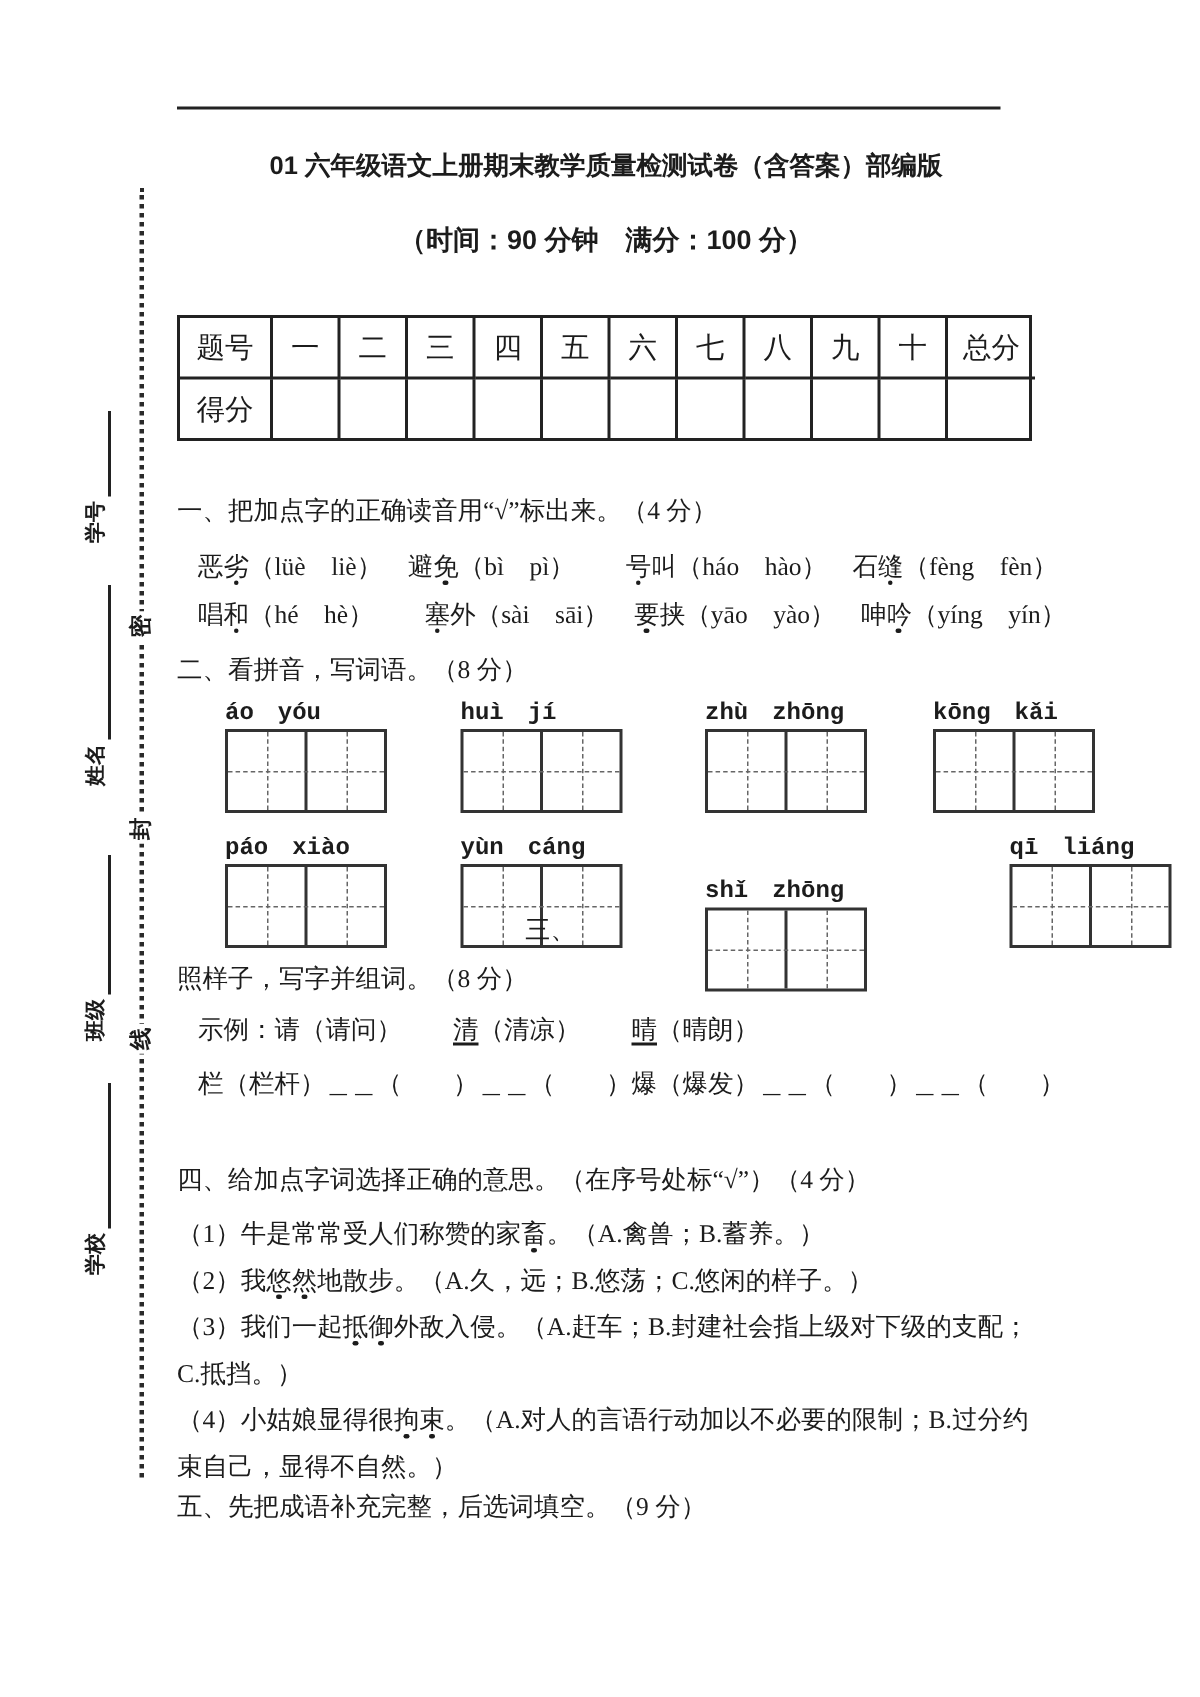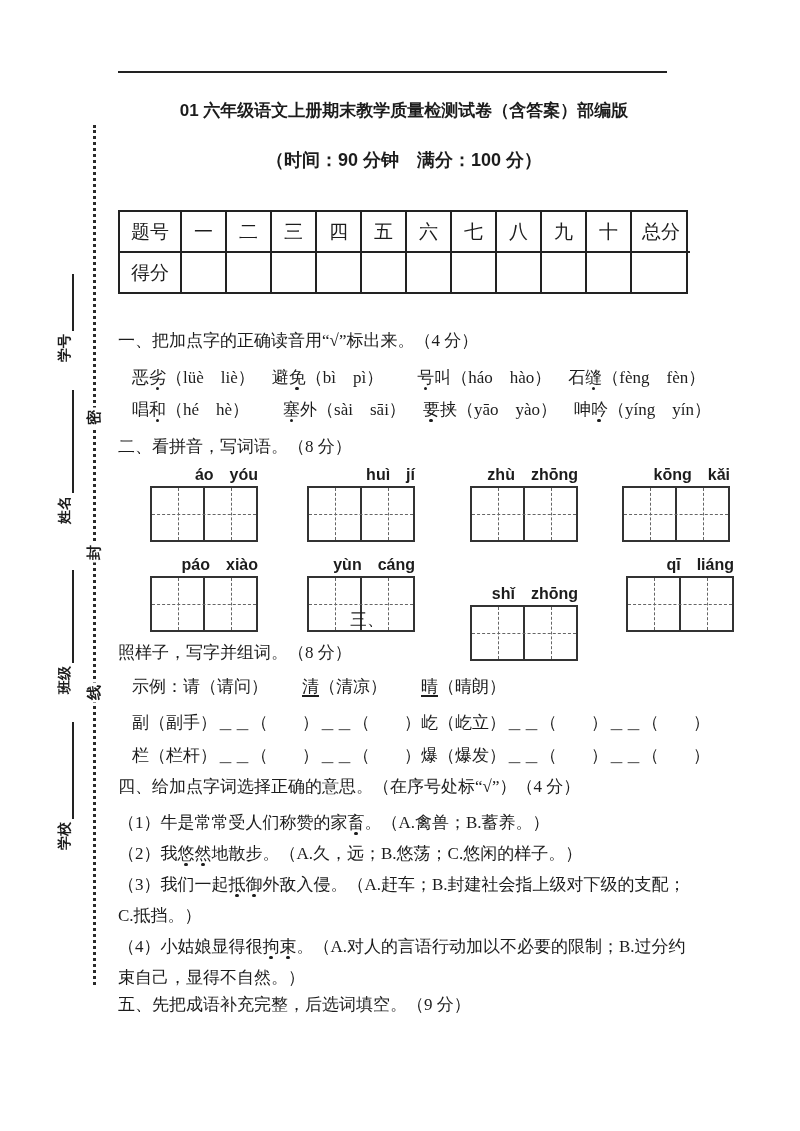"áo yóu" .pinyin { font-family: Liberation Sans, sans-serif -> Liberation Mono, monospace; text-align: right -> left }
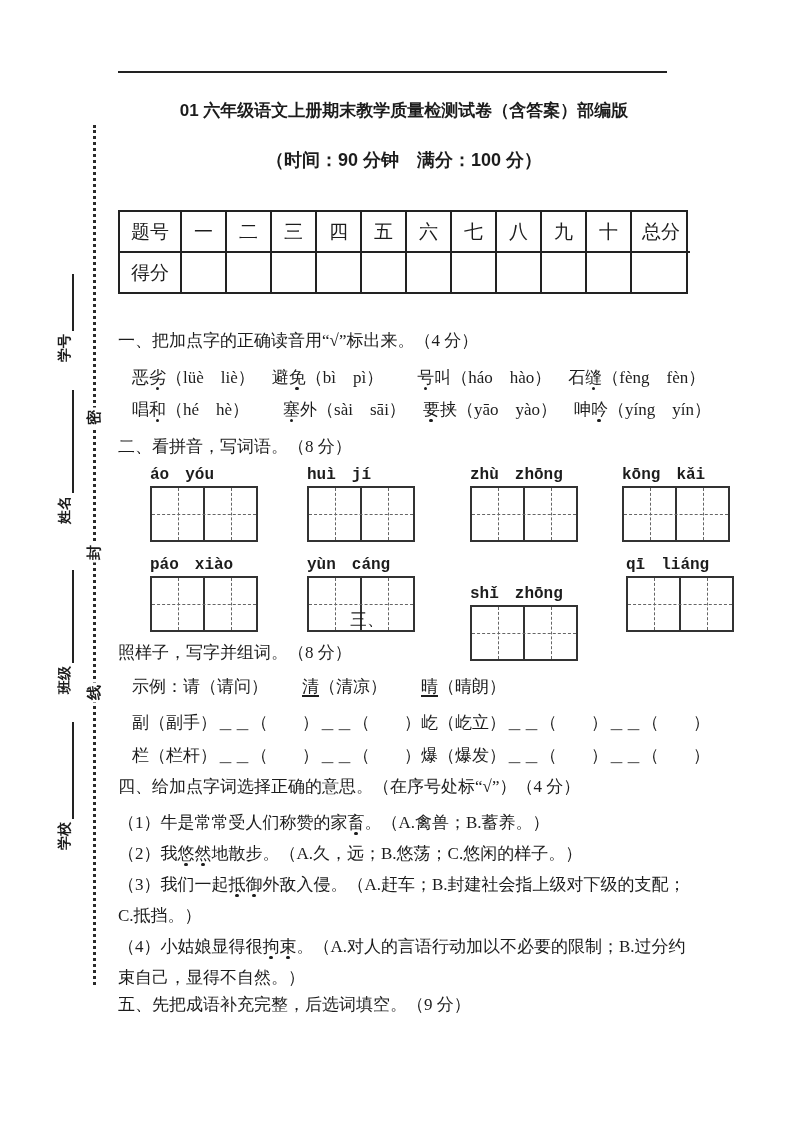"qī liáng" div.q2-group { left: 484px -> 531px }
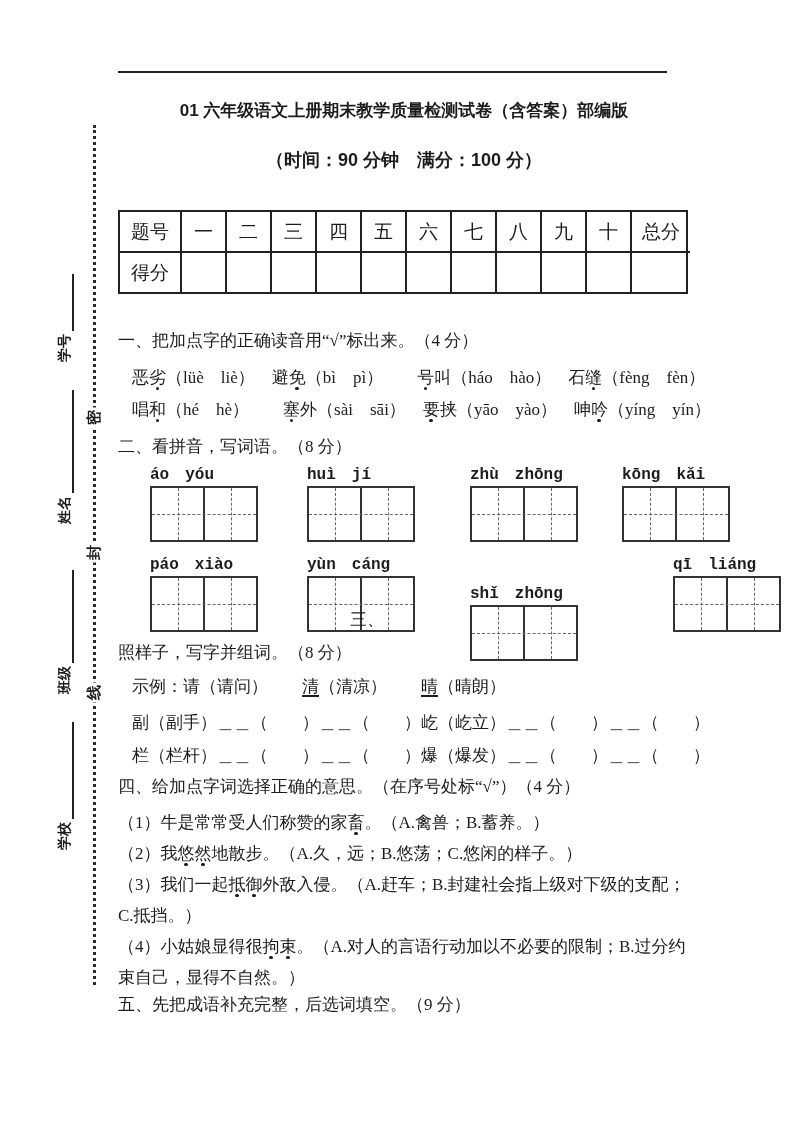"副（副手）＿＿（ ）＿＿（ ）屹（屹立）＿＿（ ）＿＿（ ）" p { html: <p>副（副手）＿＿（ ）＿＿（ ）屹（屹立）＿＿（ ）＿＿（ ）</p> -> none }
